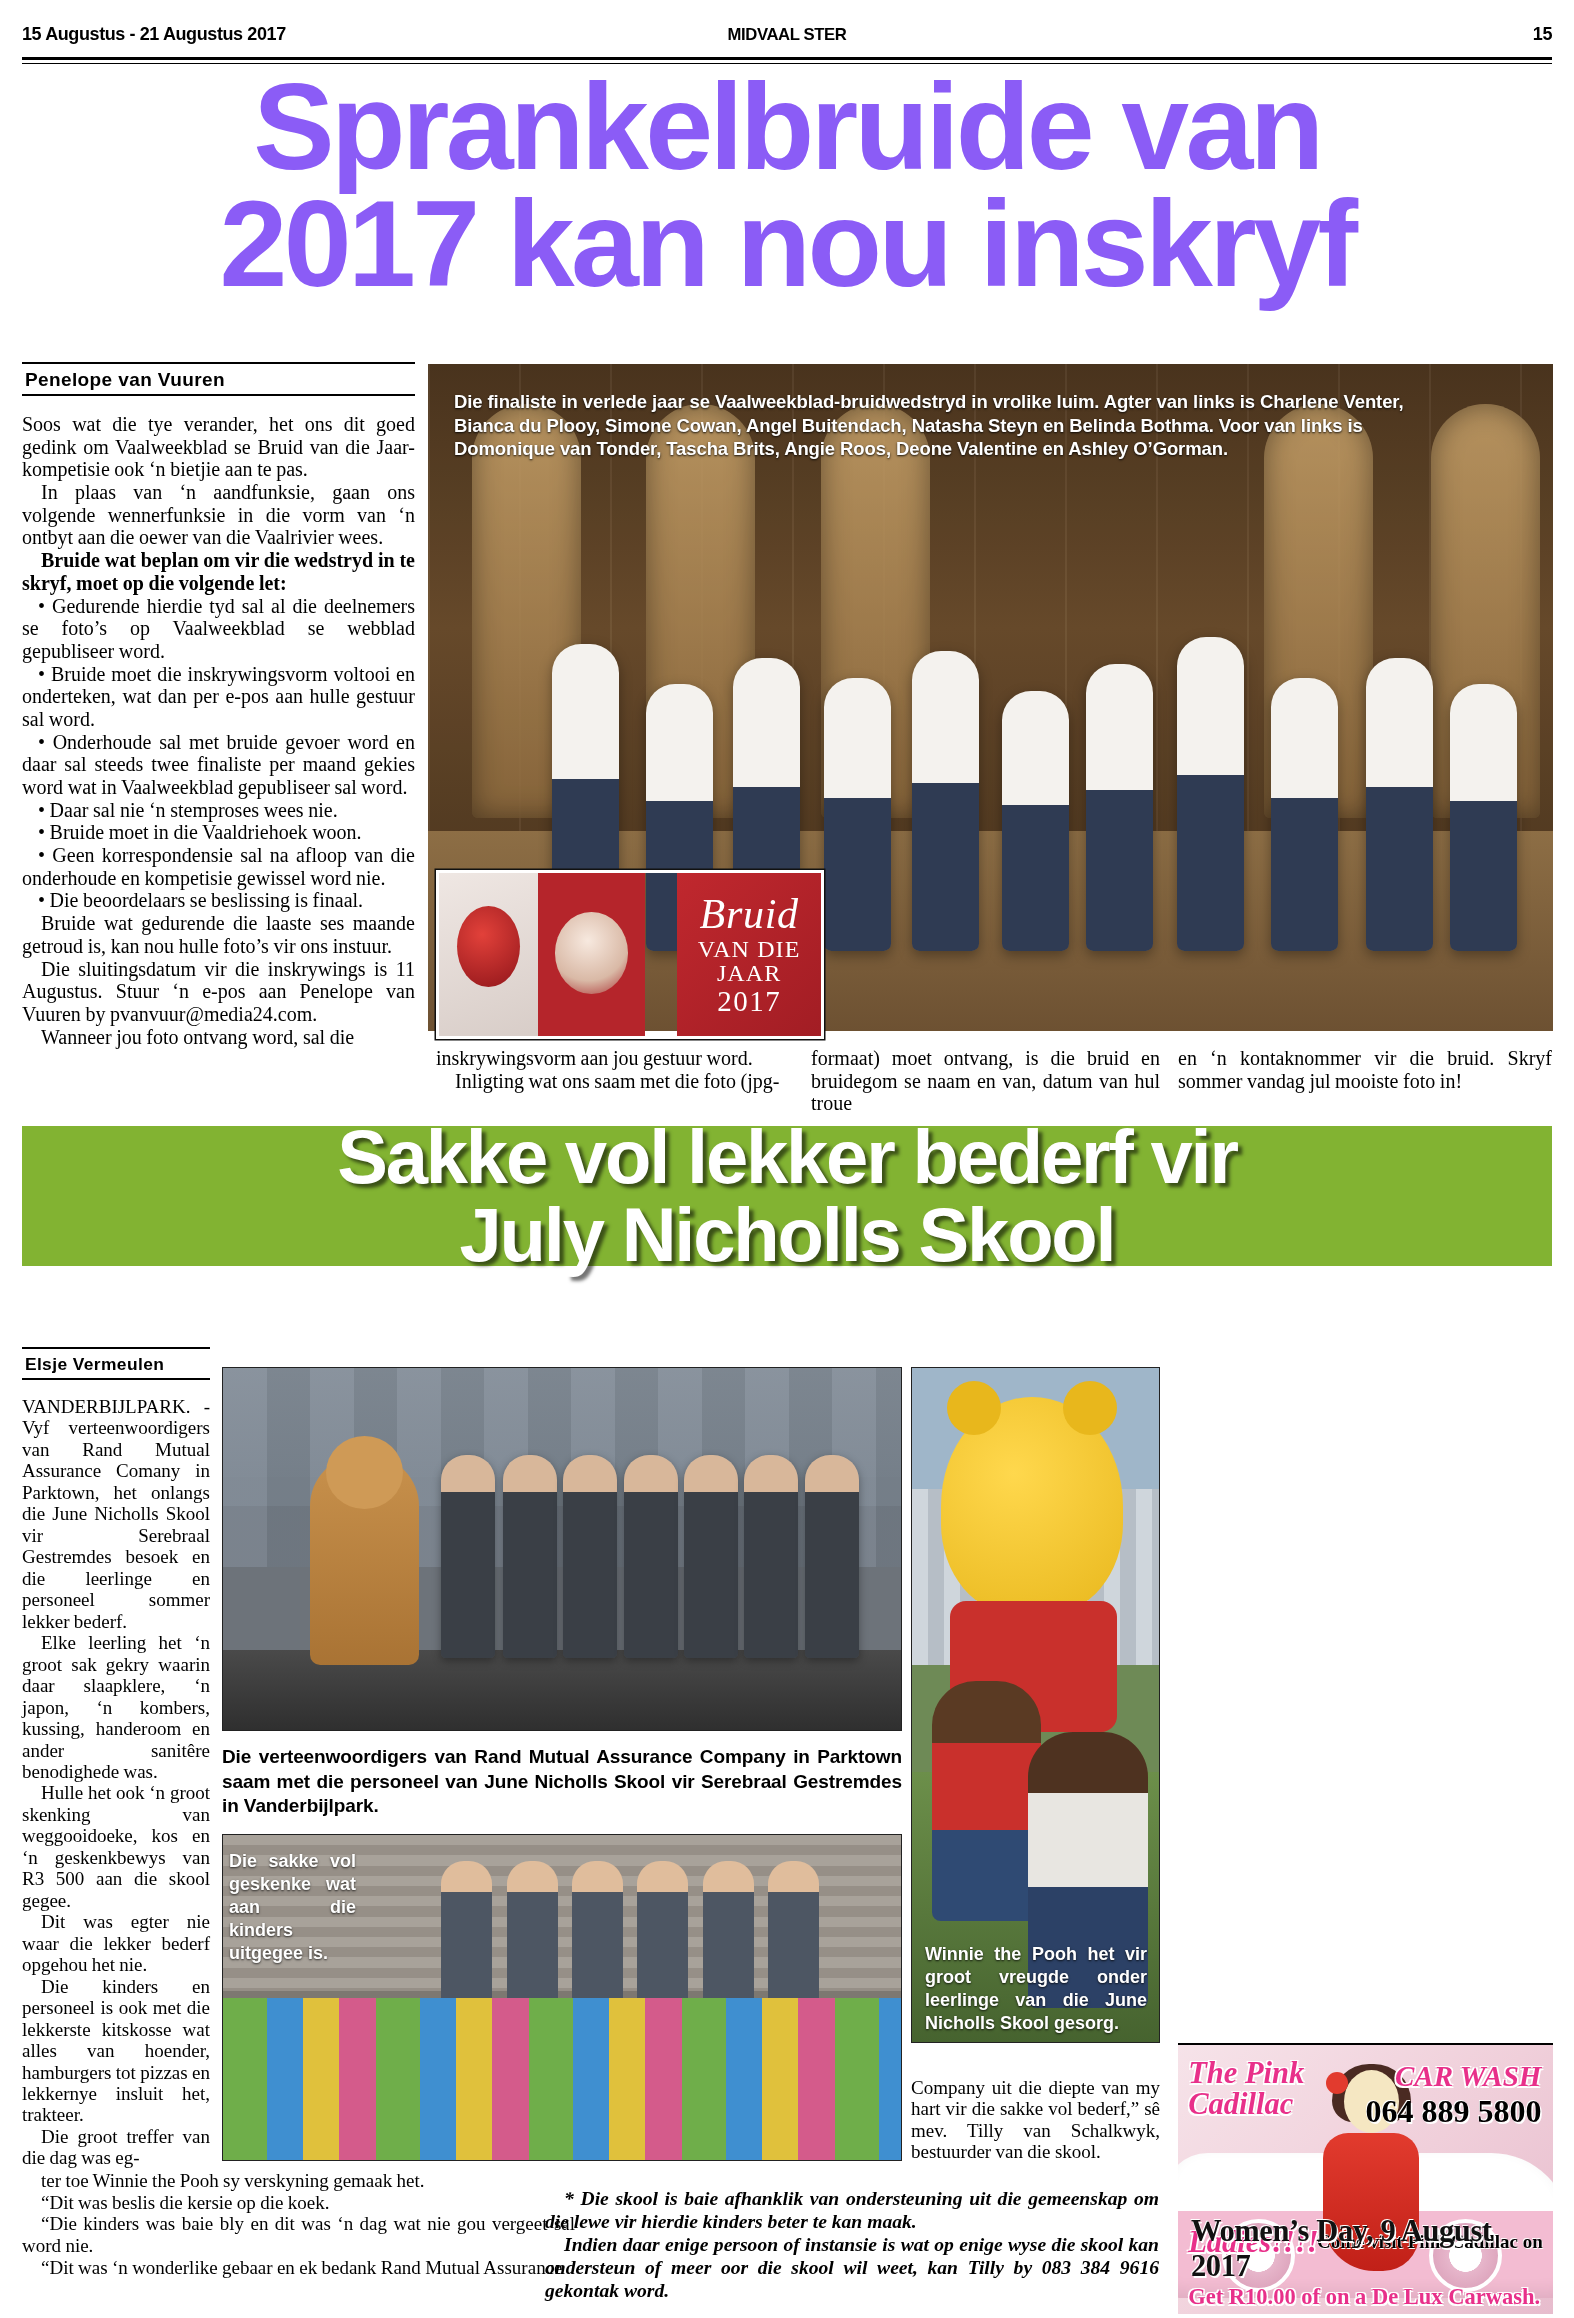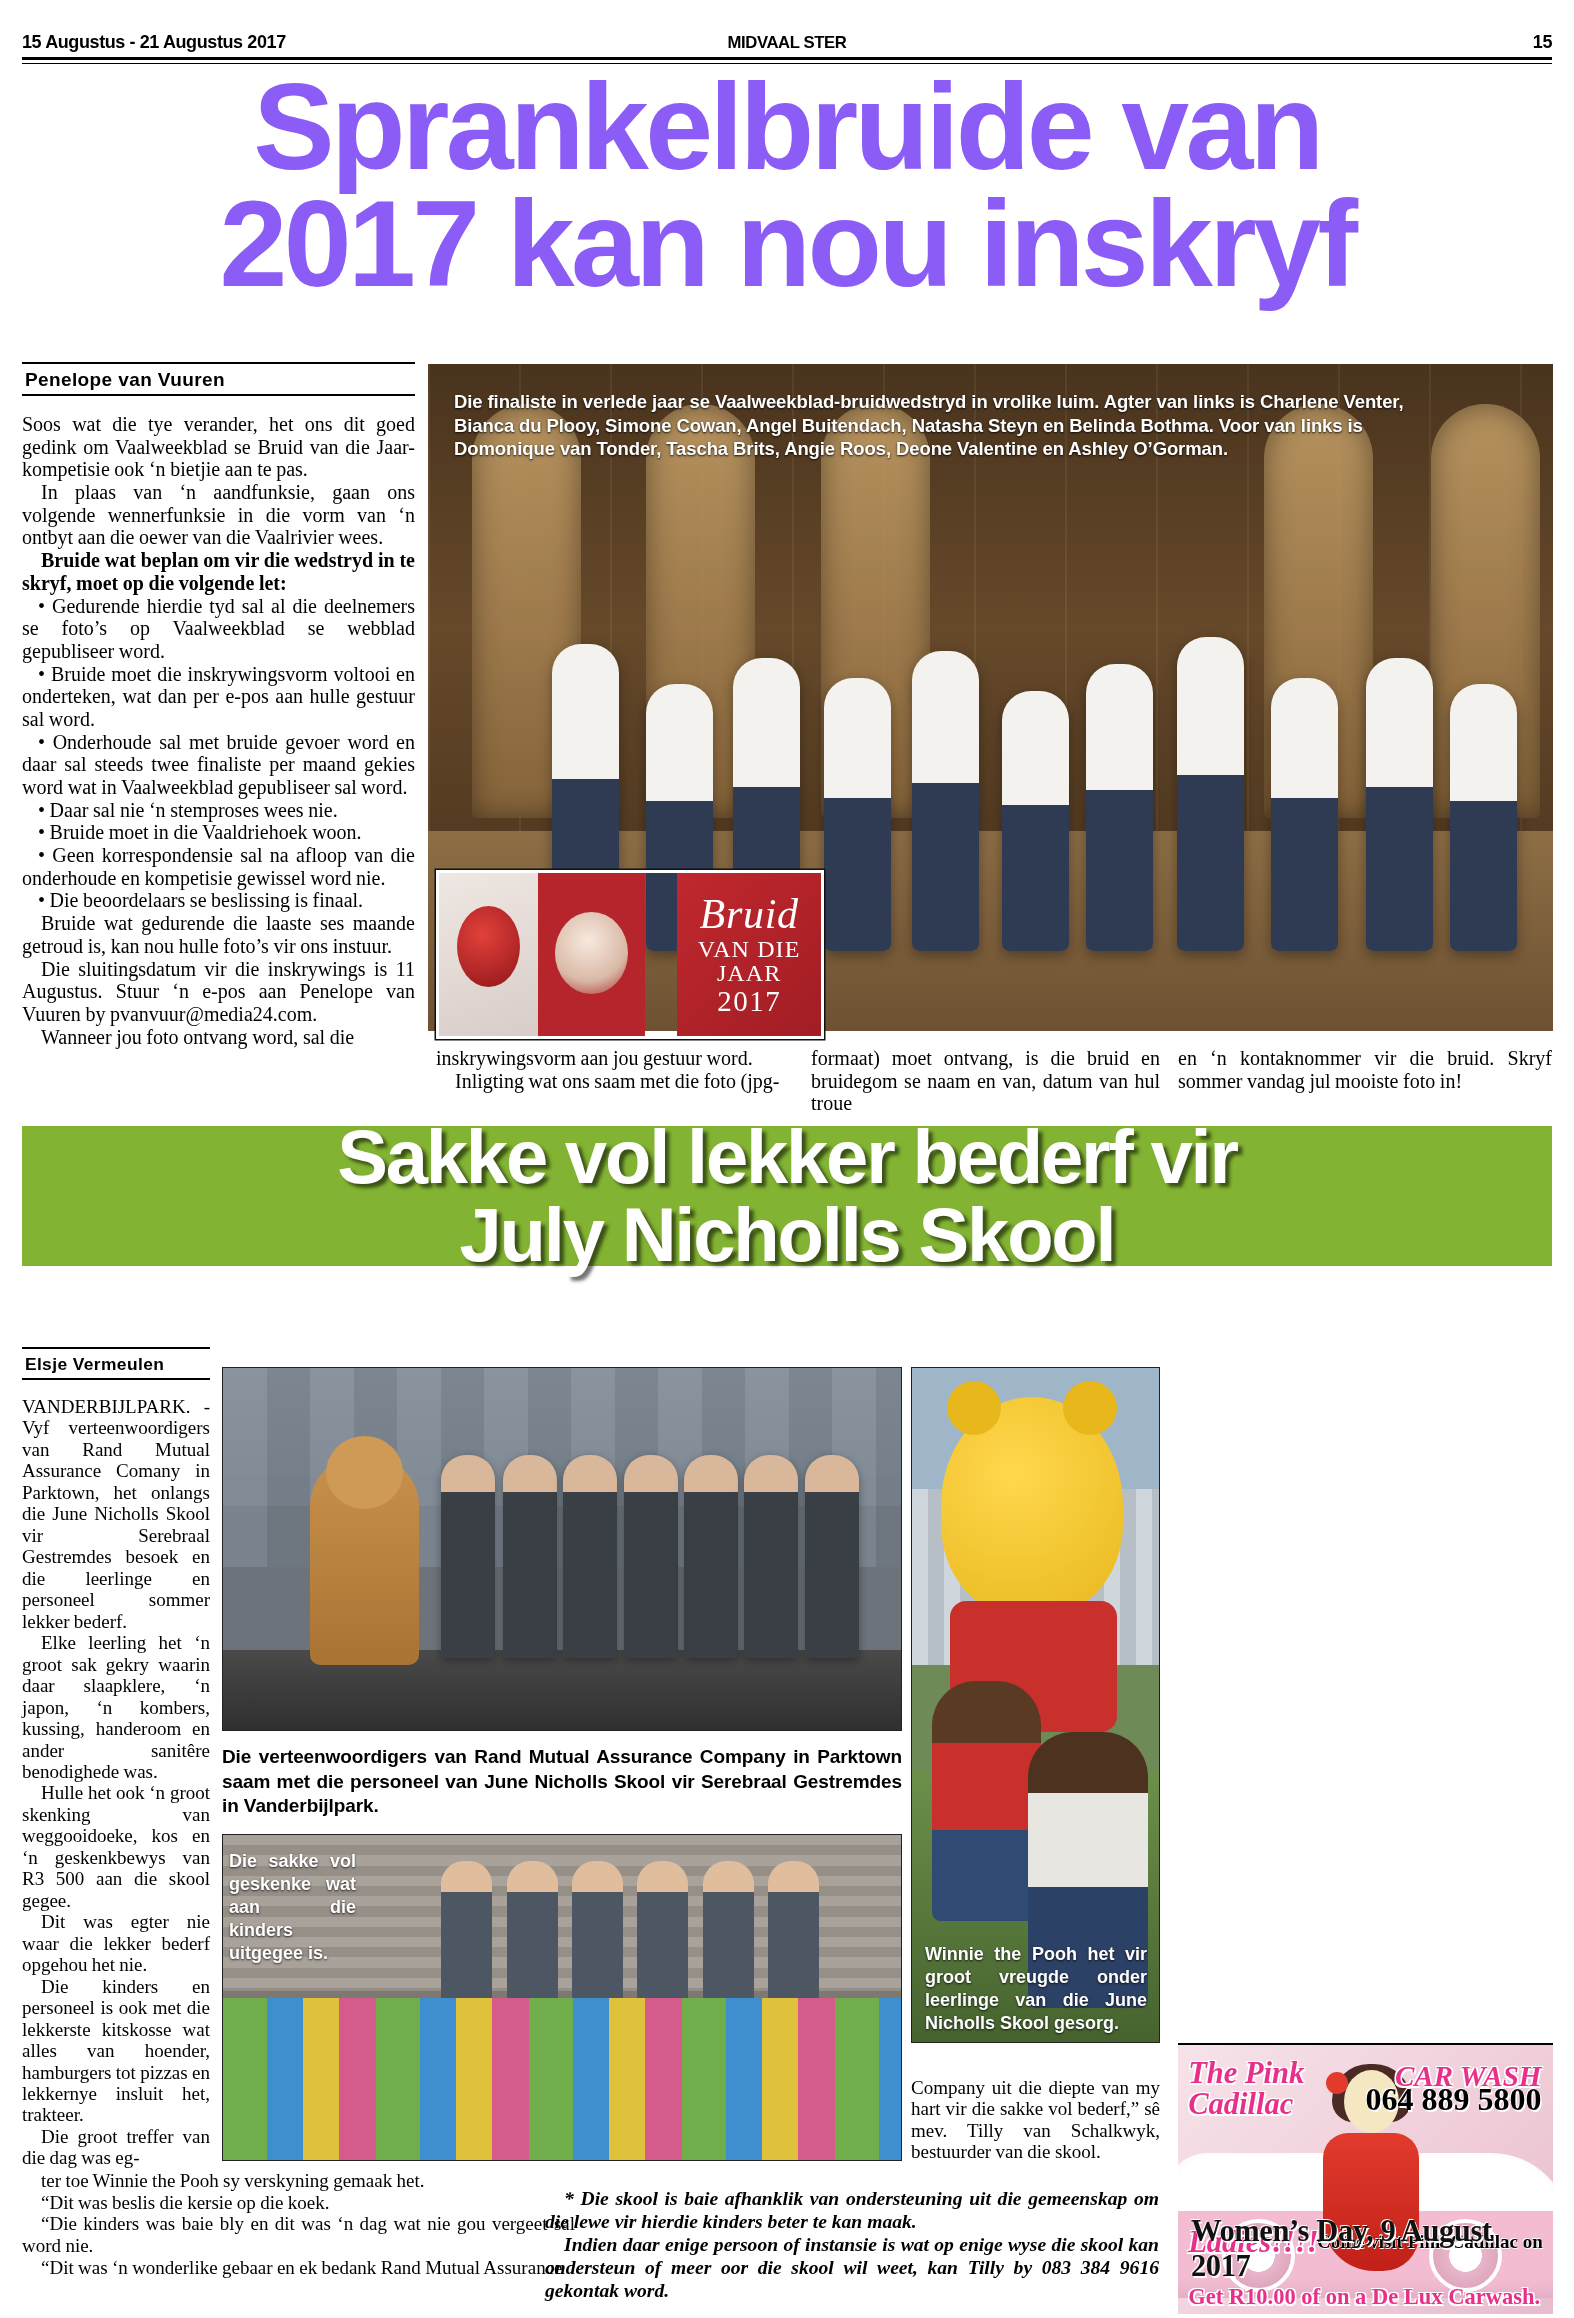"15 Augustus - 21 Augustus" .masthead { top: 28px -> 20px }
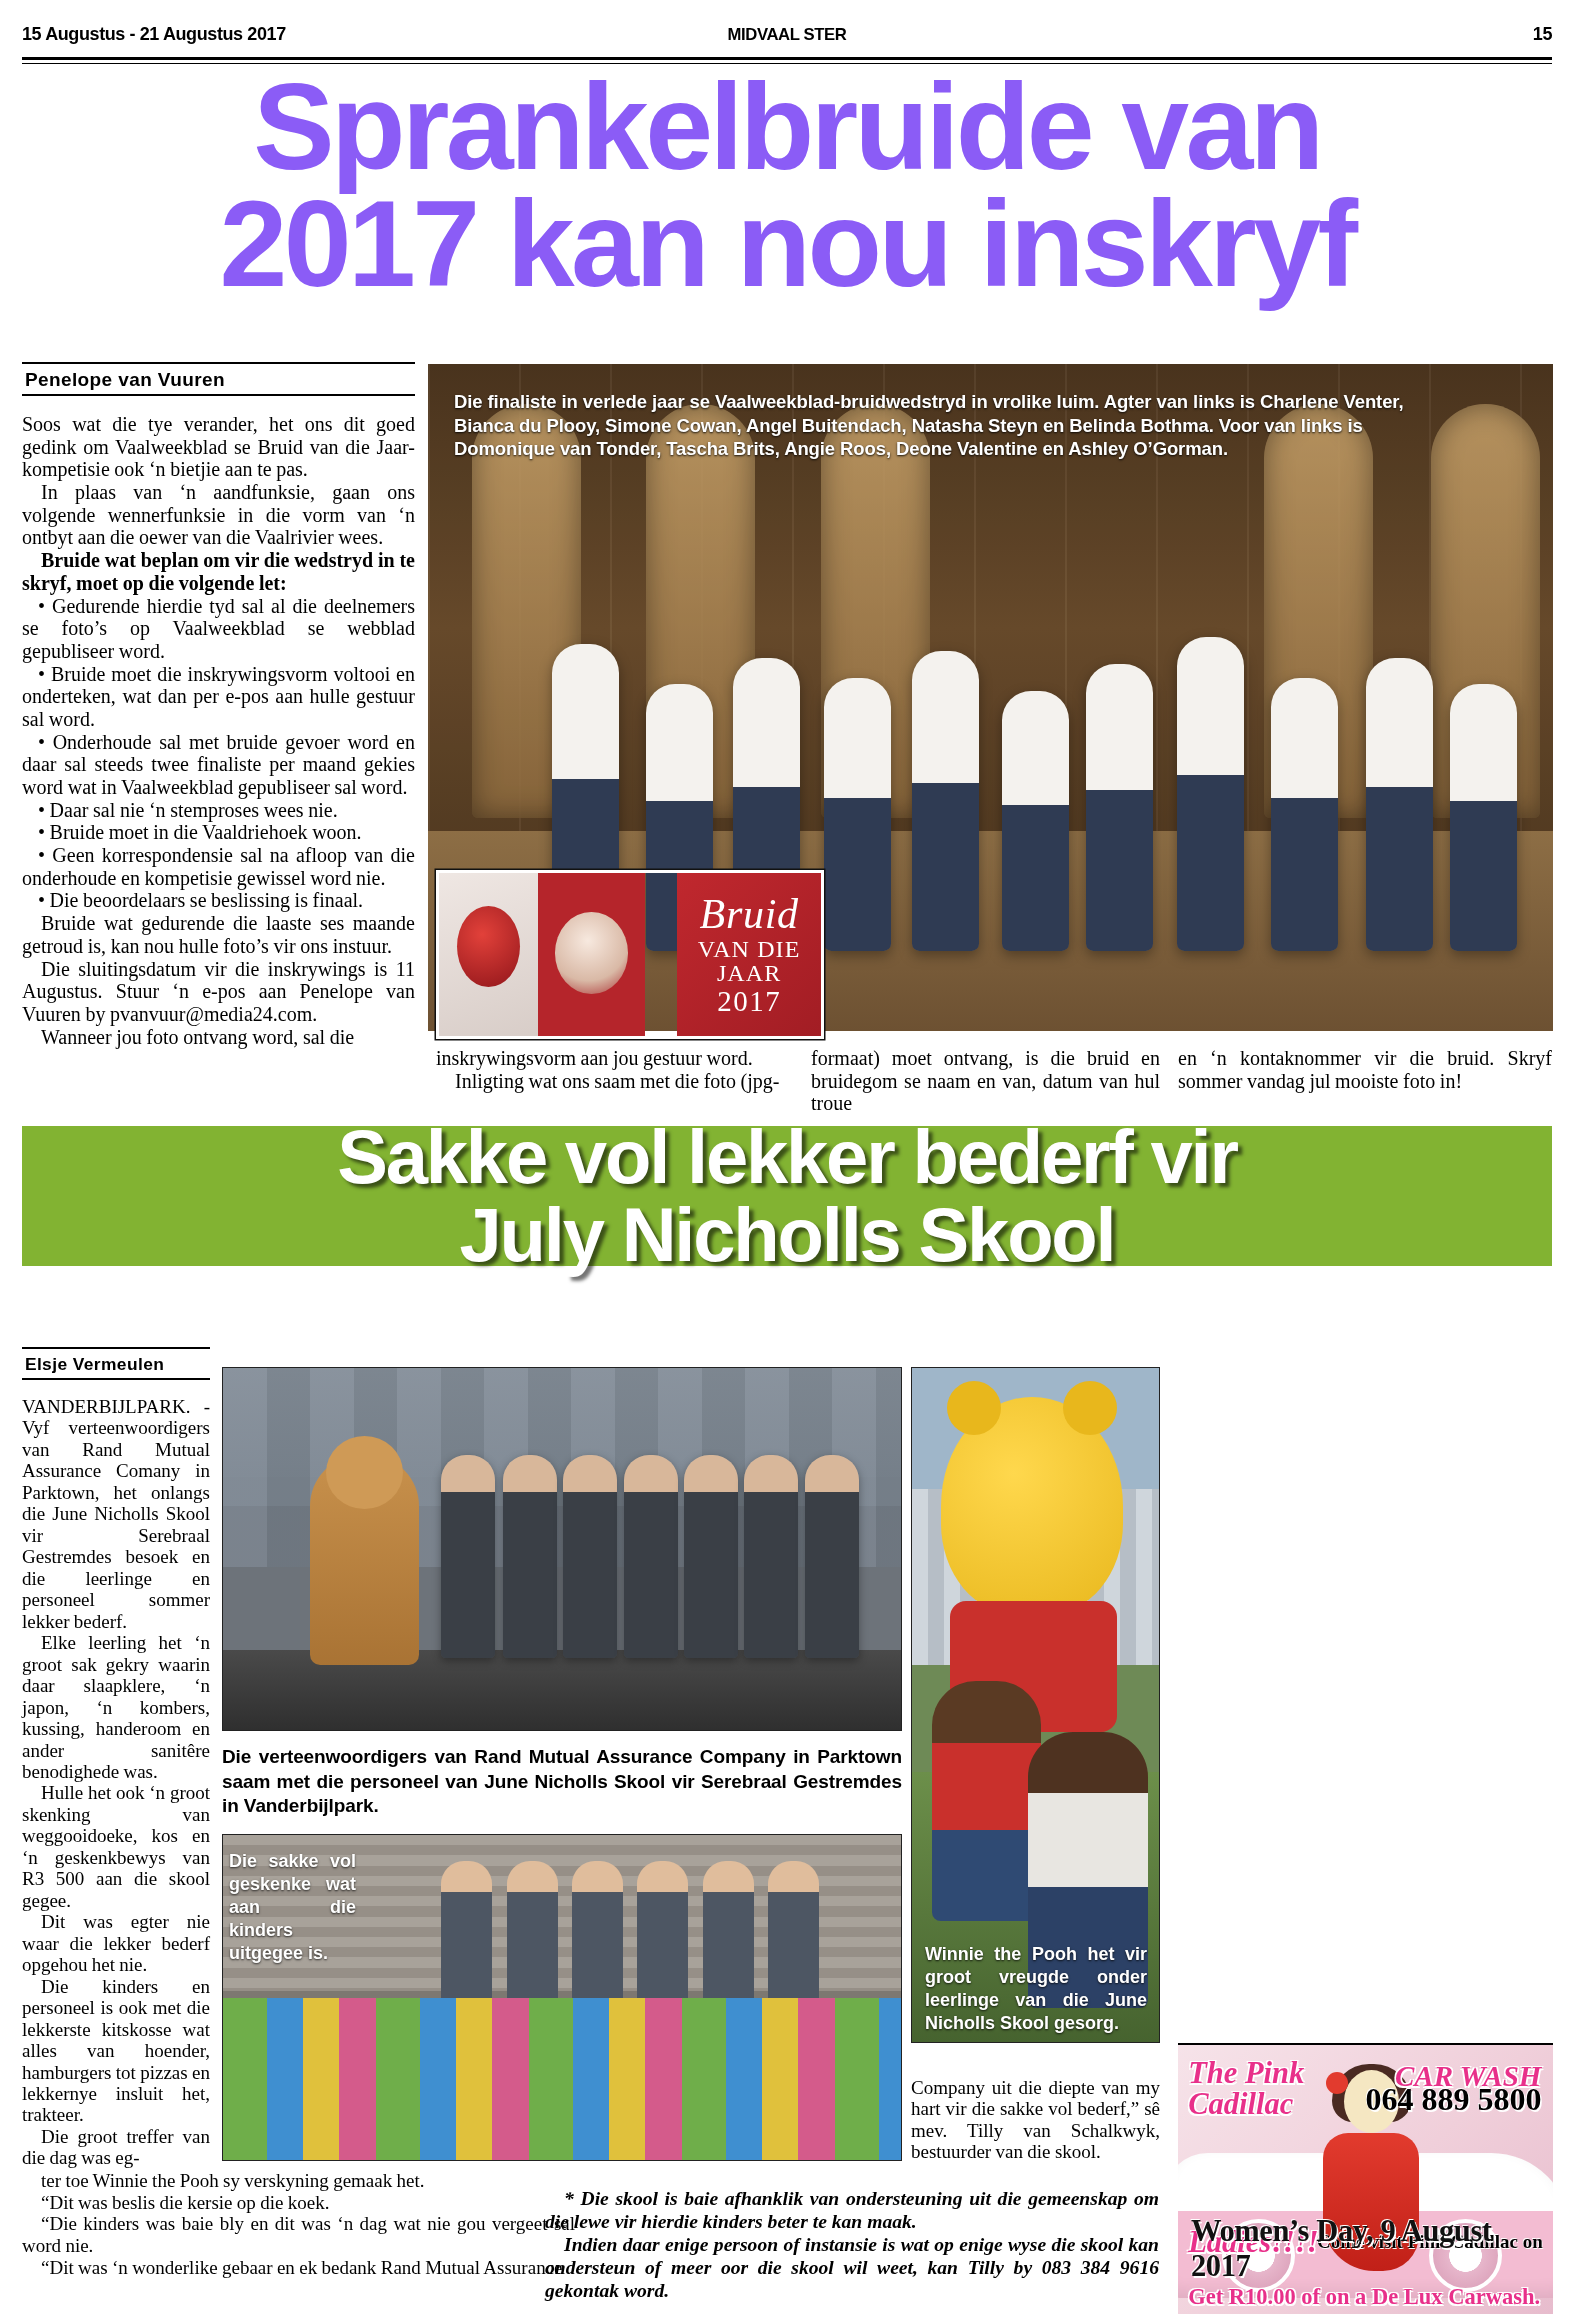"064 889 5800" .ad .phone { top: 36px -> 48px }
